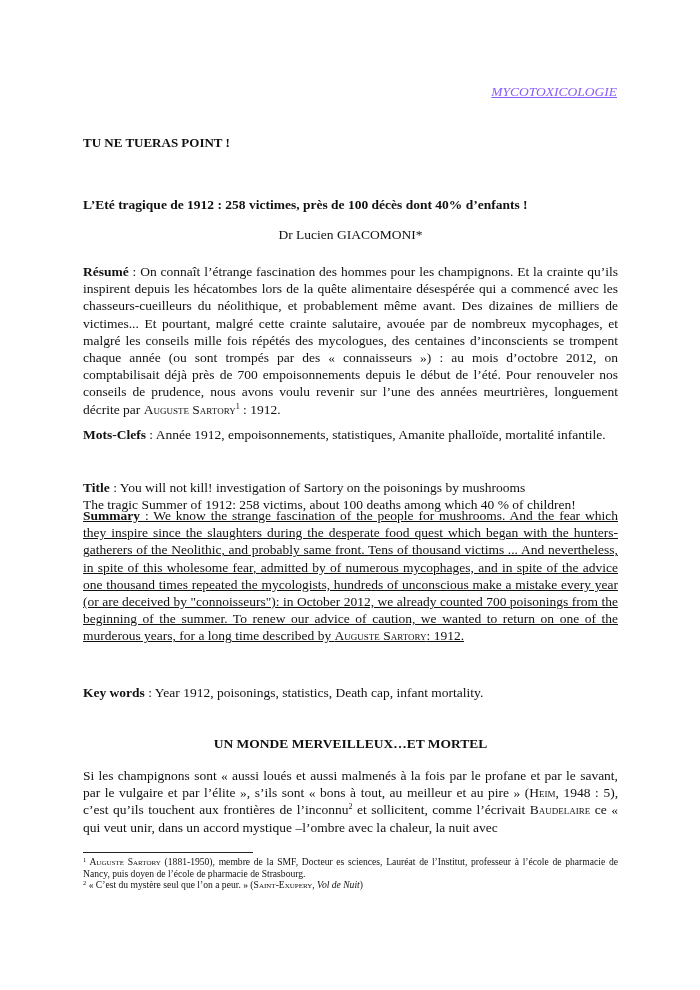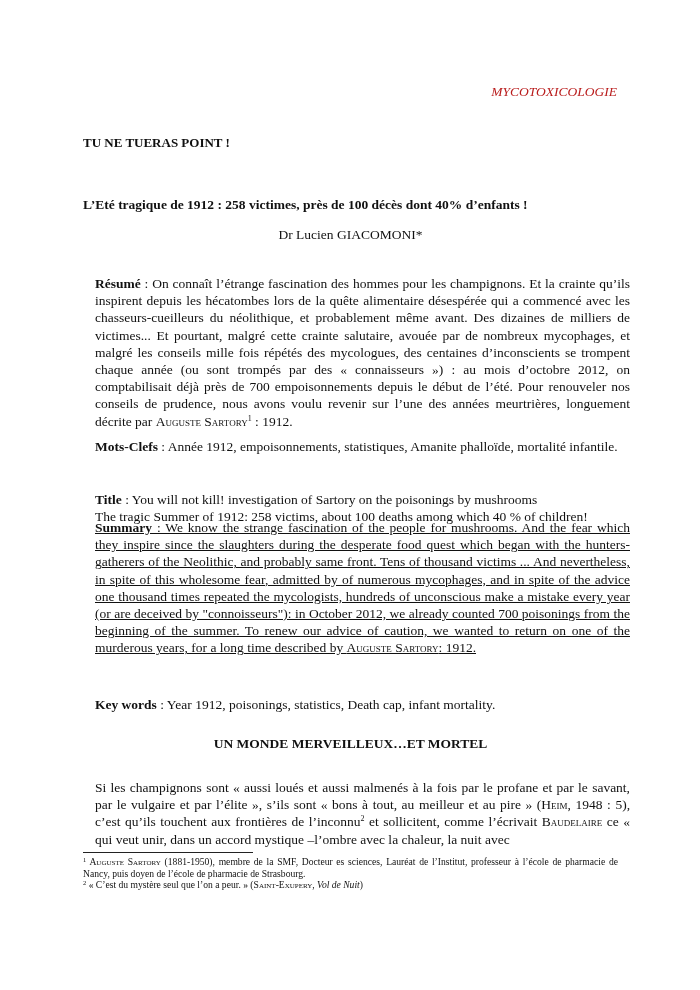"MYCOTOXICOLOGIE" .section-label { color: #b91c1c -> #8b5cf6; text-decoration: none -> underline }
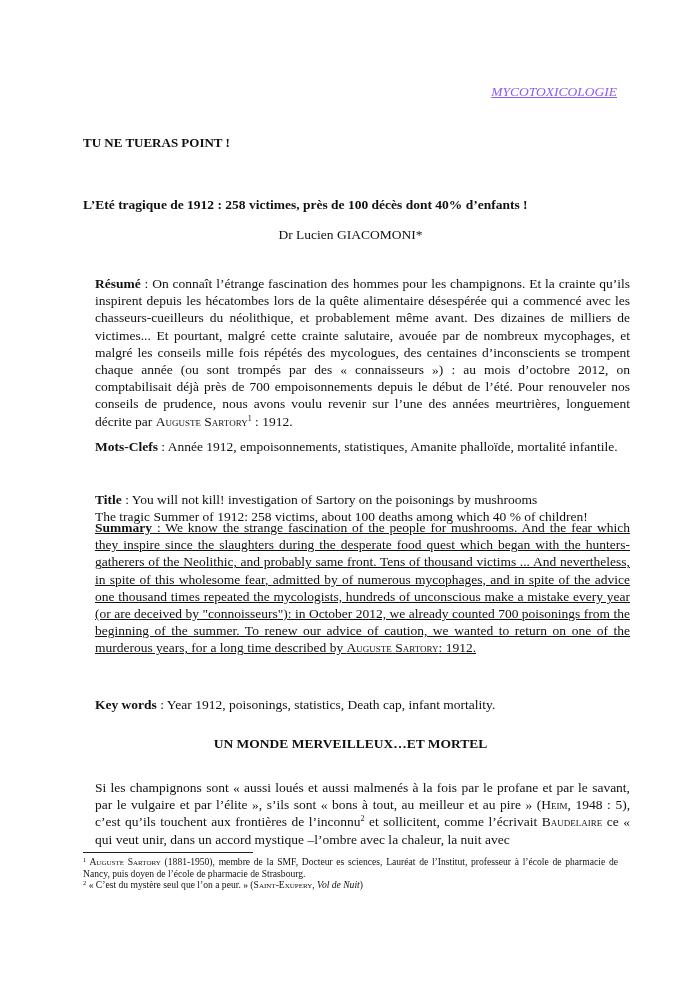"Résumé : On connaît l’étrange" .para { margin: 12px -> 0 }
